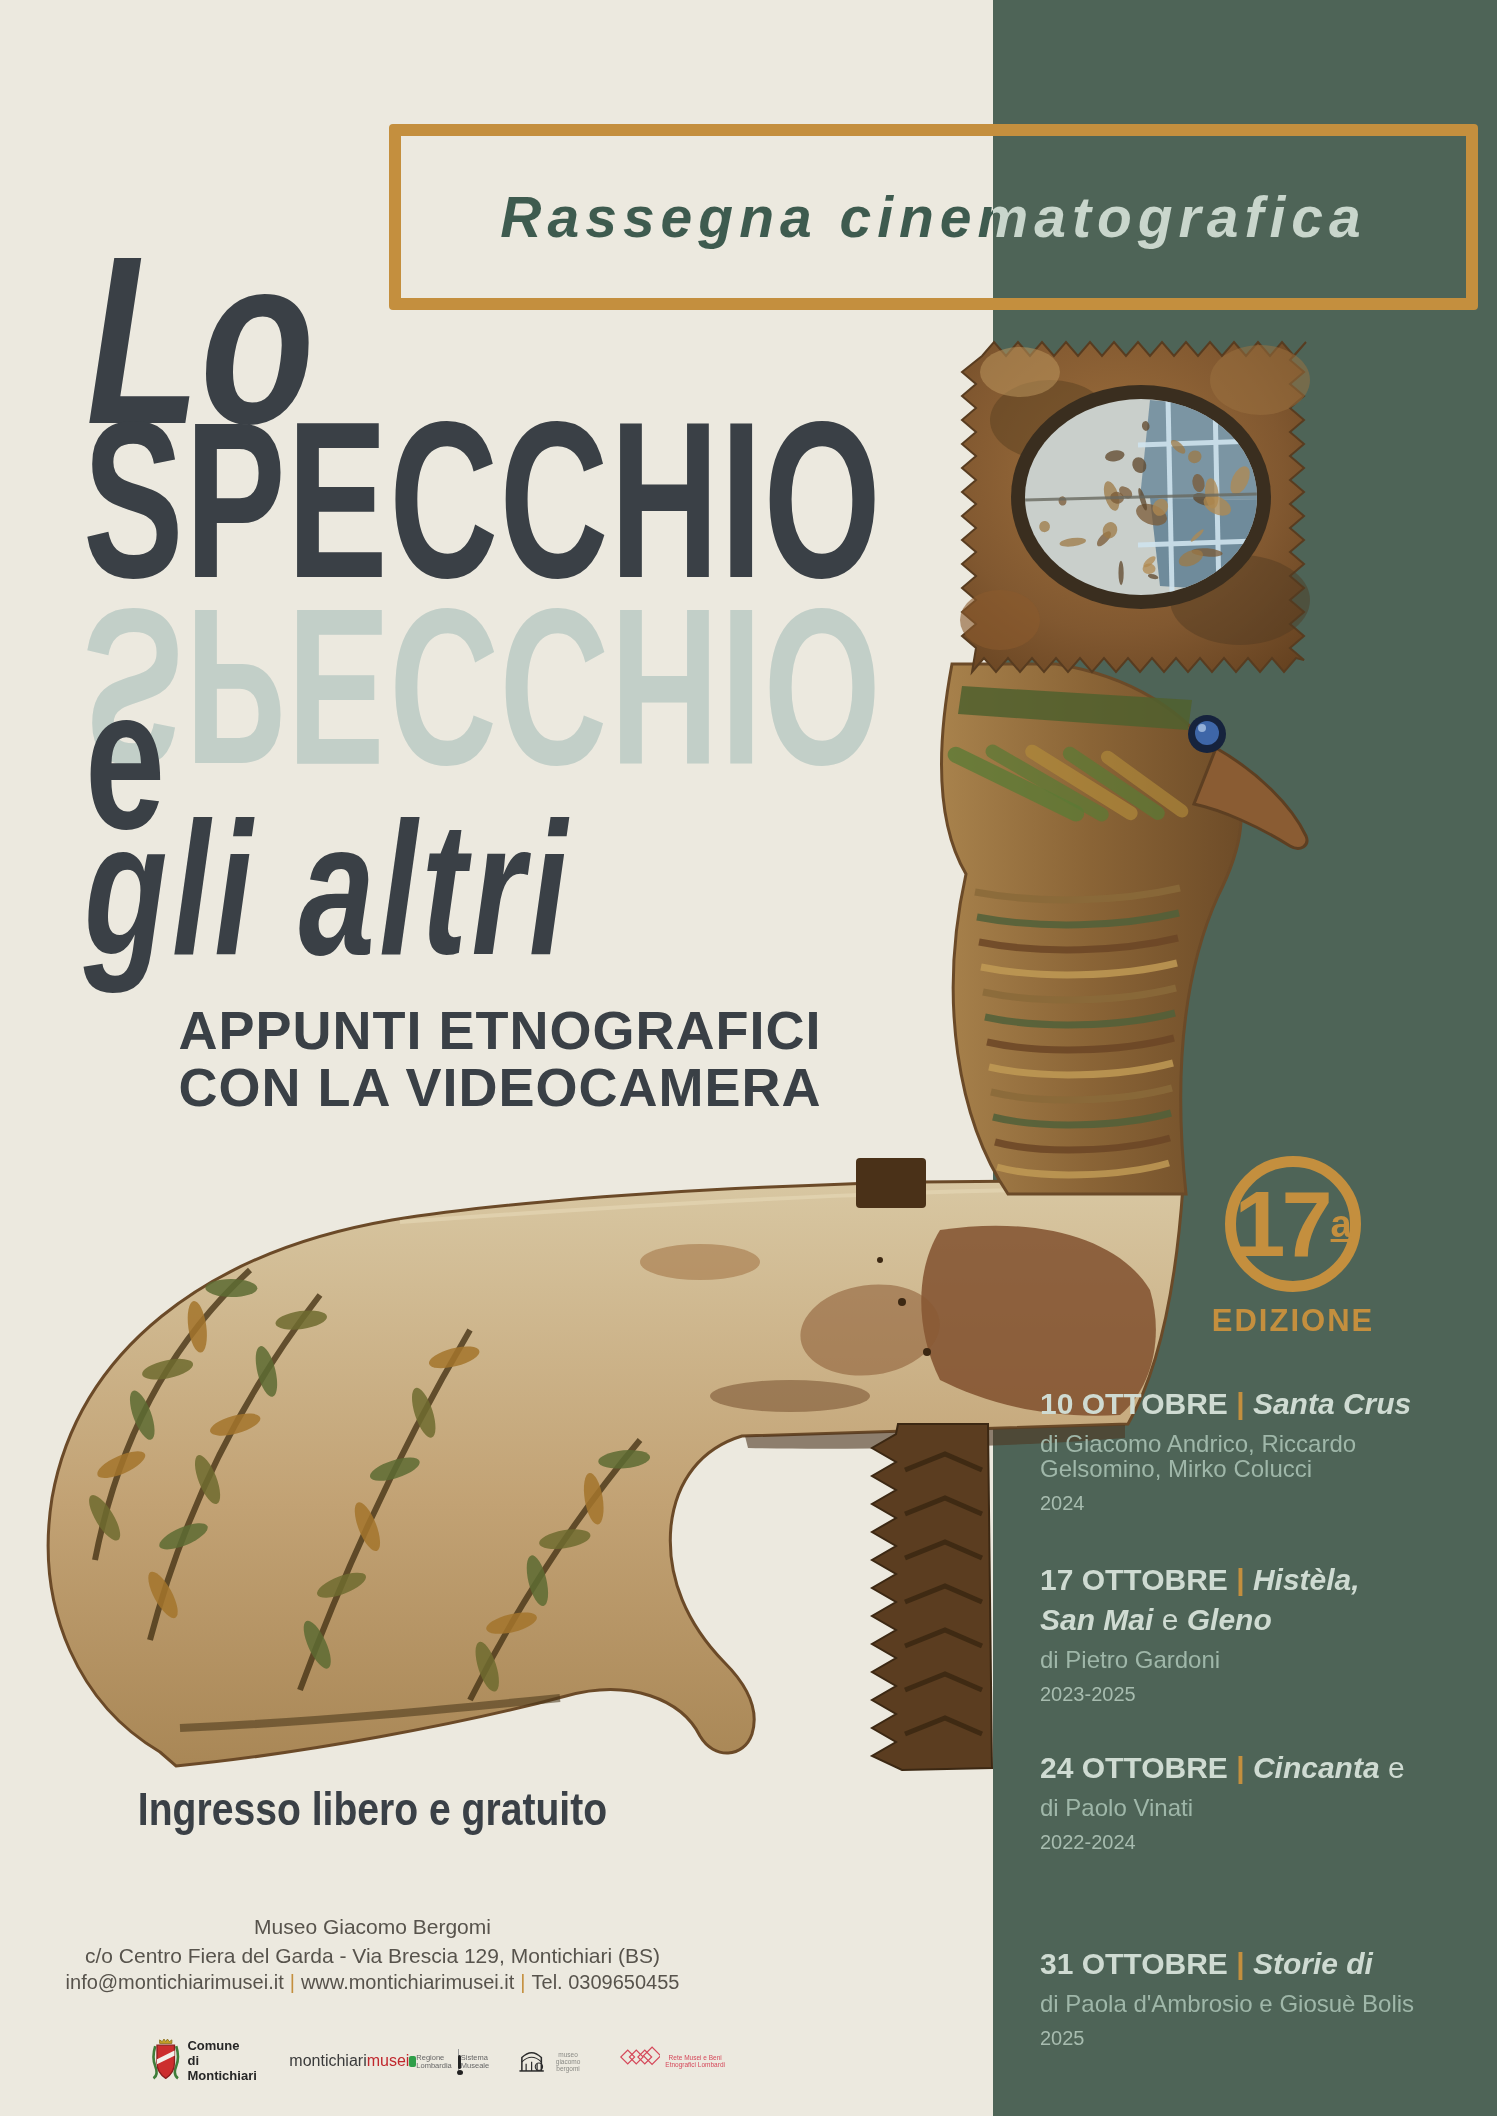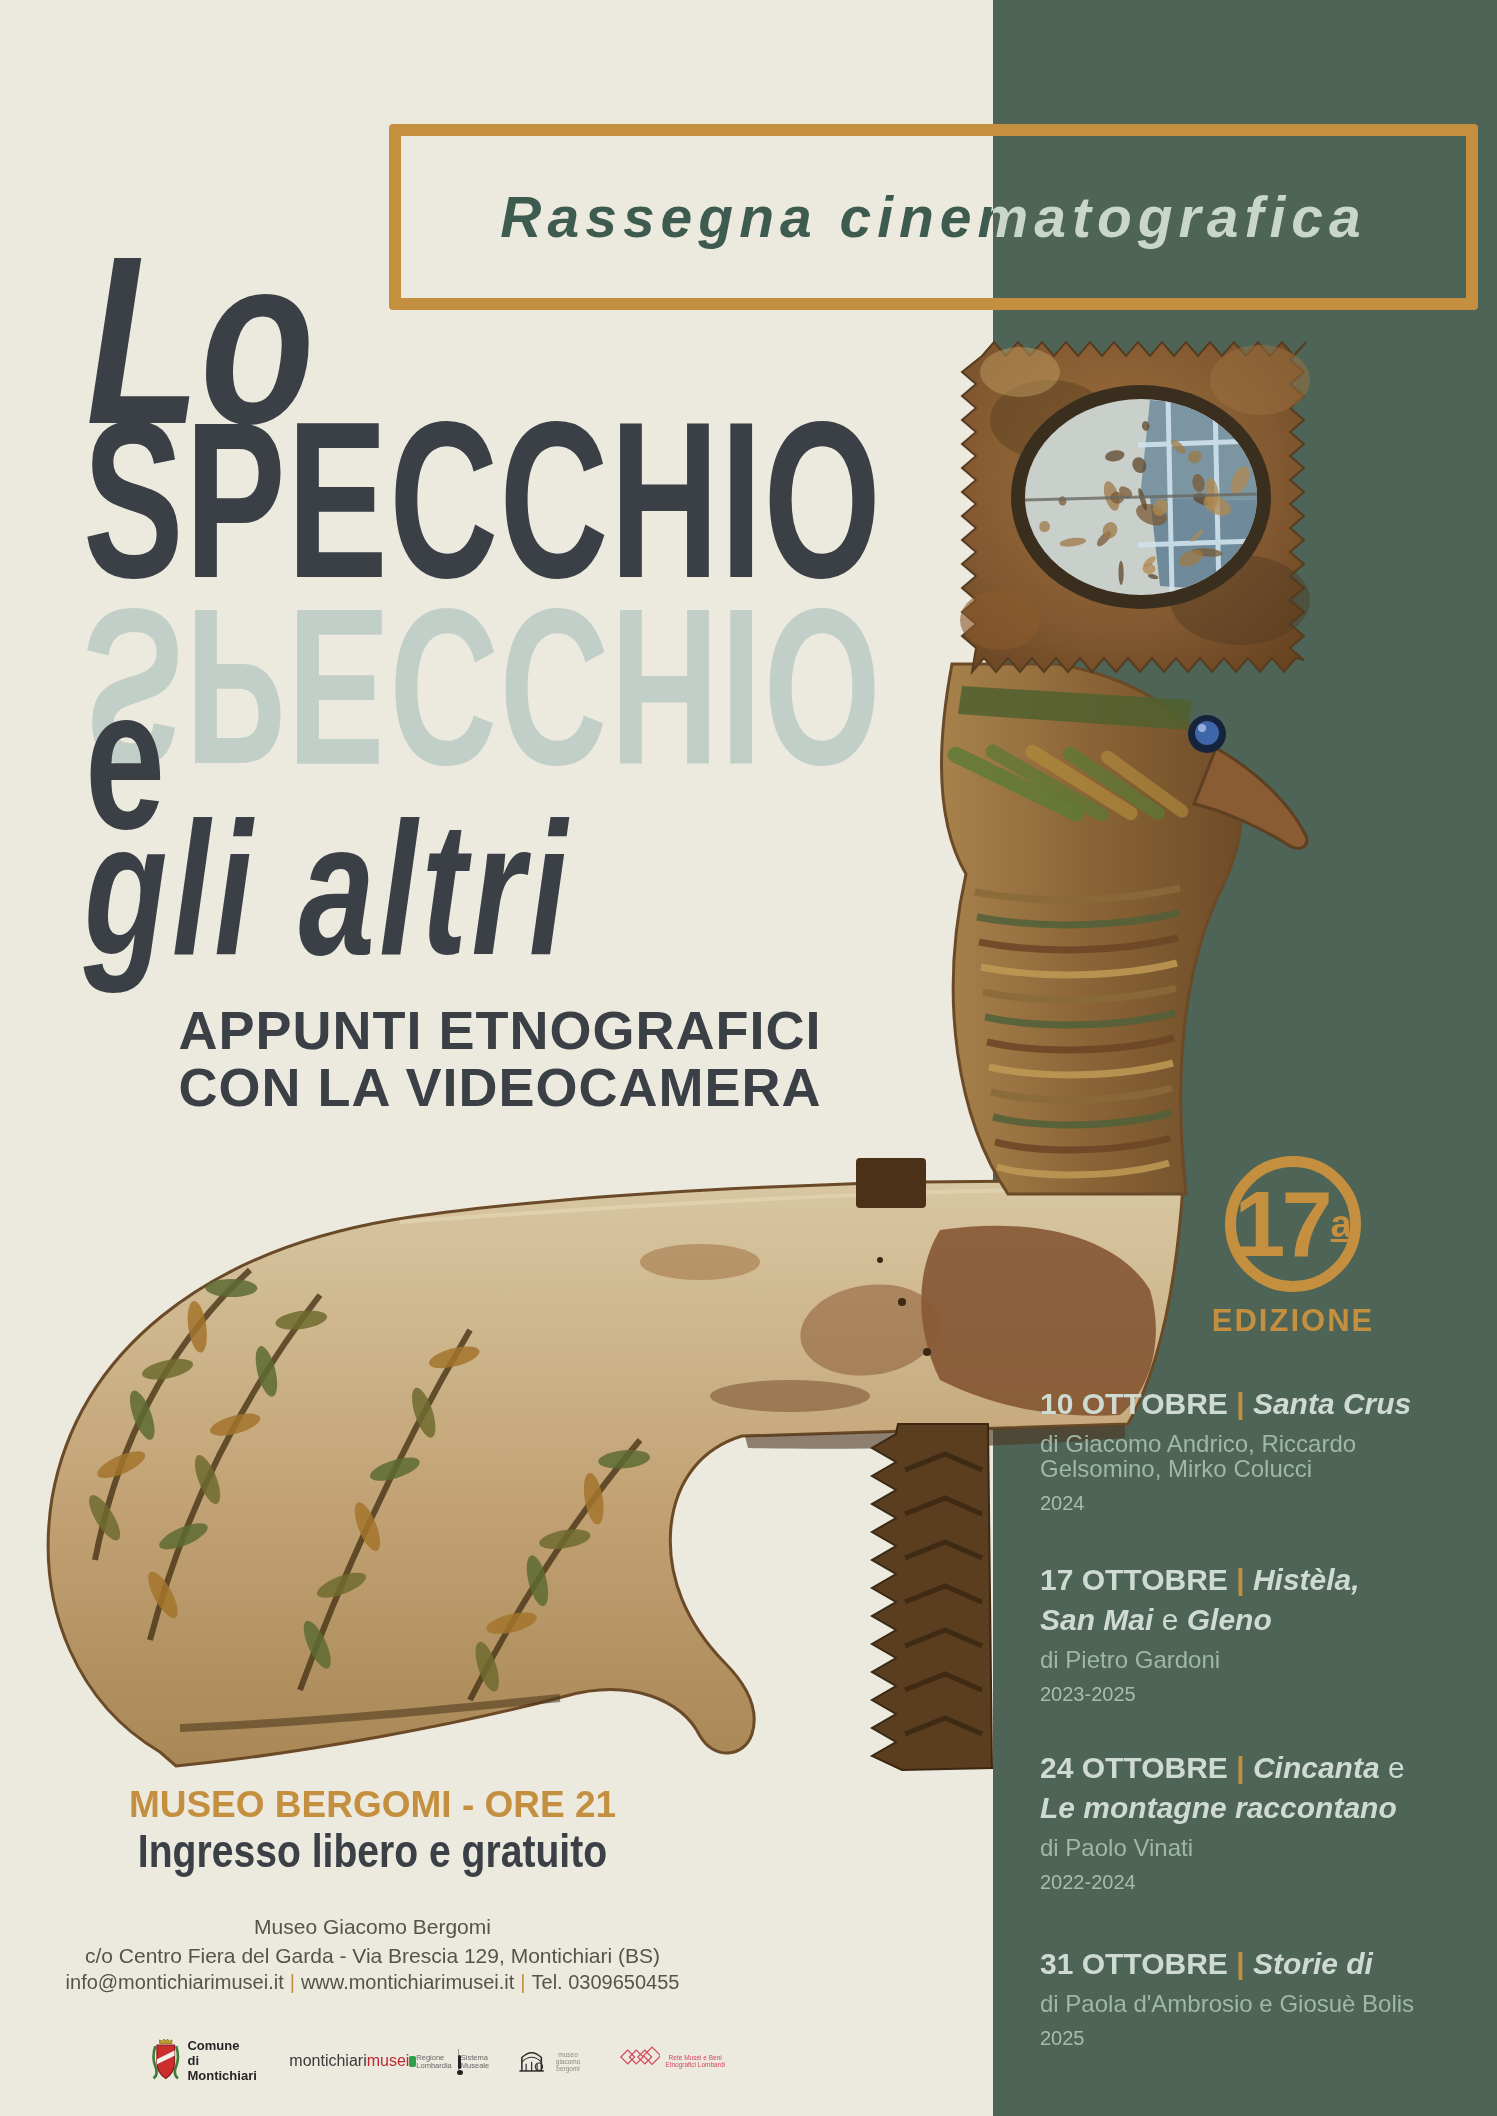"MUSEO BERGOMI - ORE 21" div.venue-line1 { html: <div>MUSEO BERGOMI - ORE 21</div> -> none }
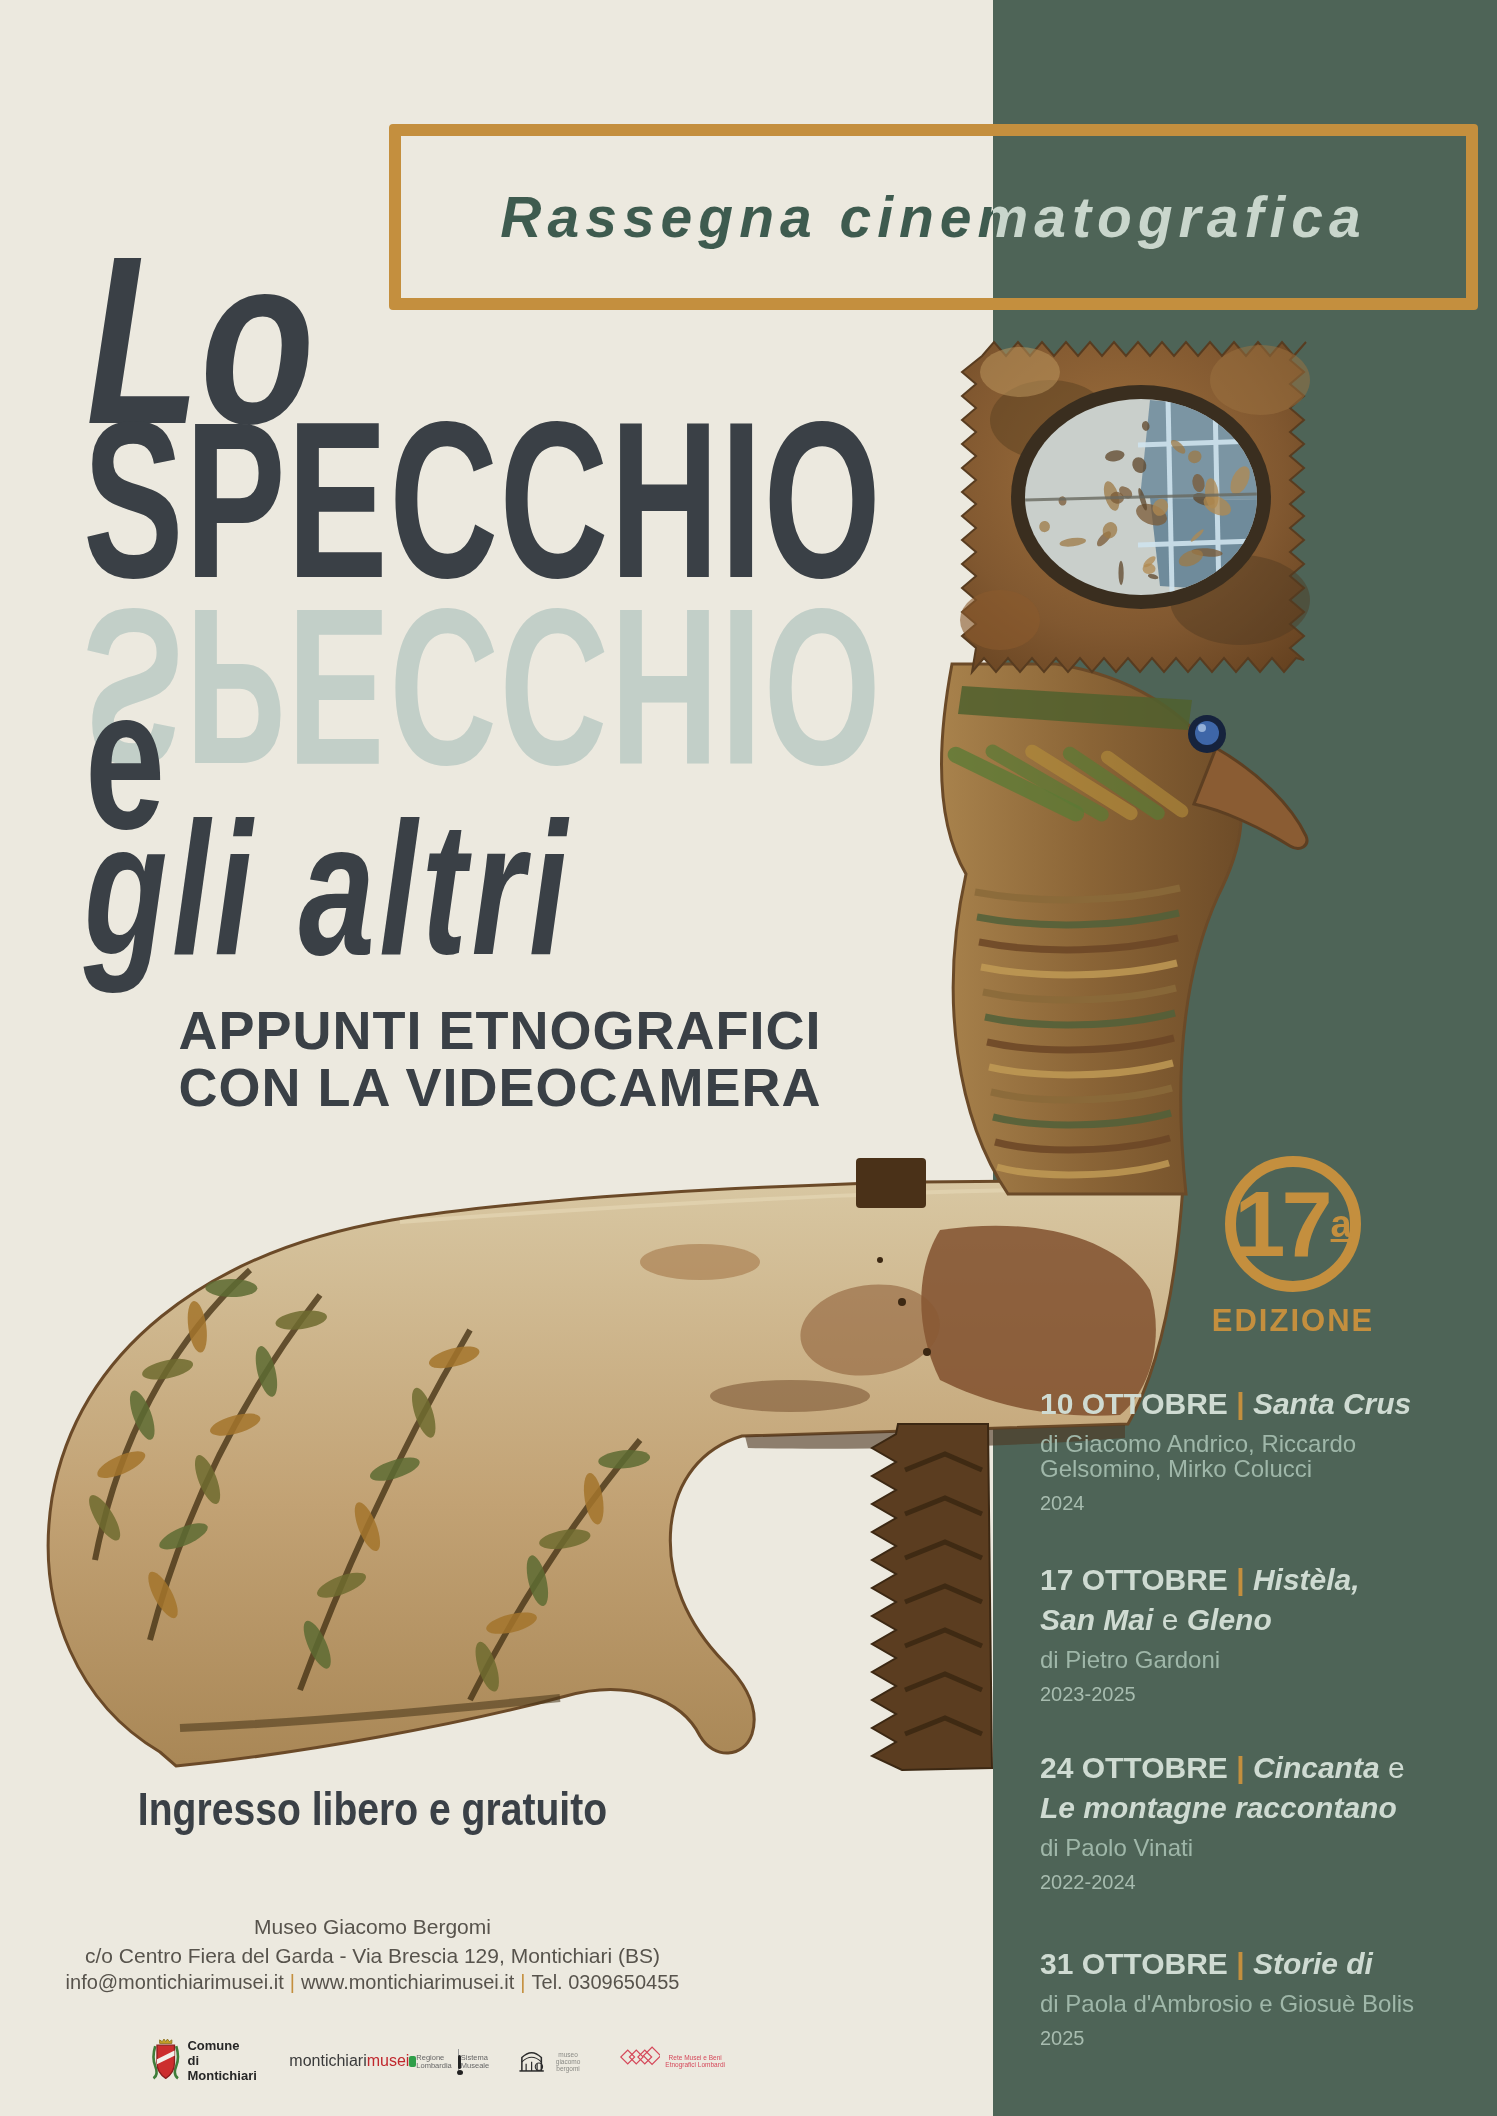"Le montagne raccontano" div.t-line { html: <div><span>Le montagne raccontano</span></div> -> none }
